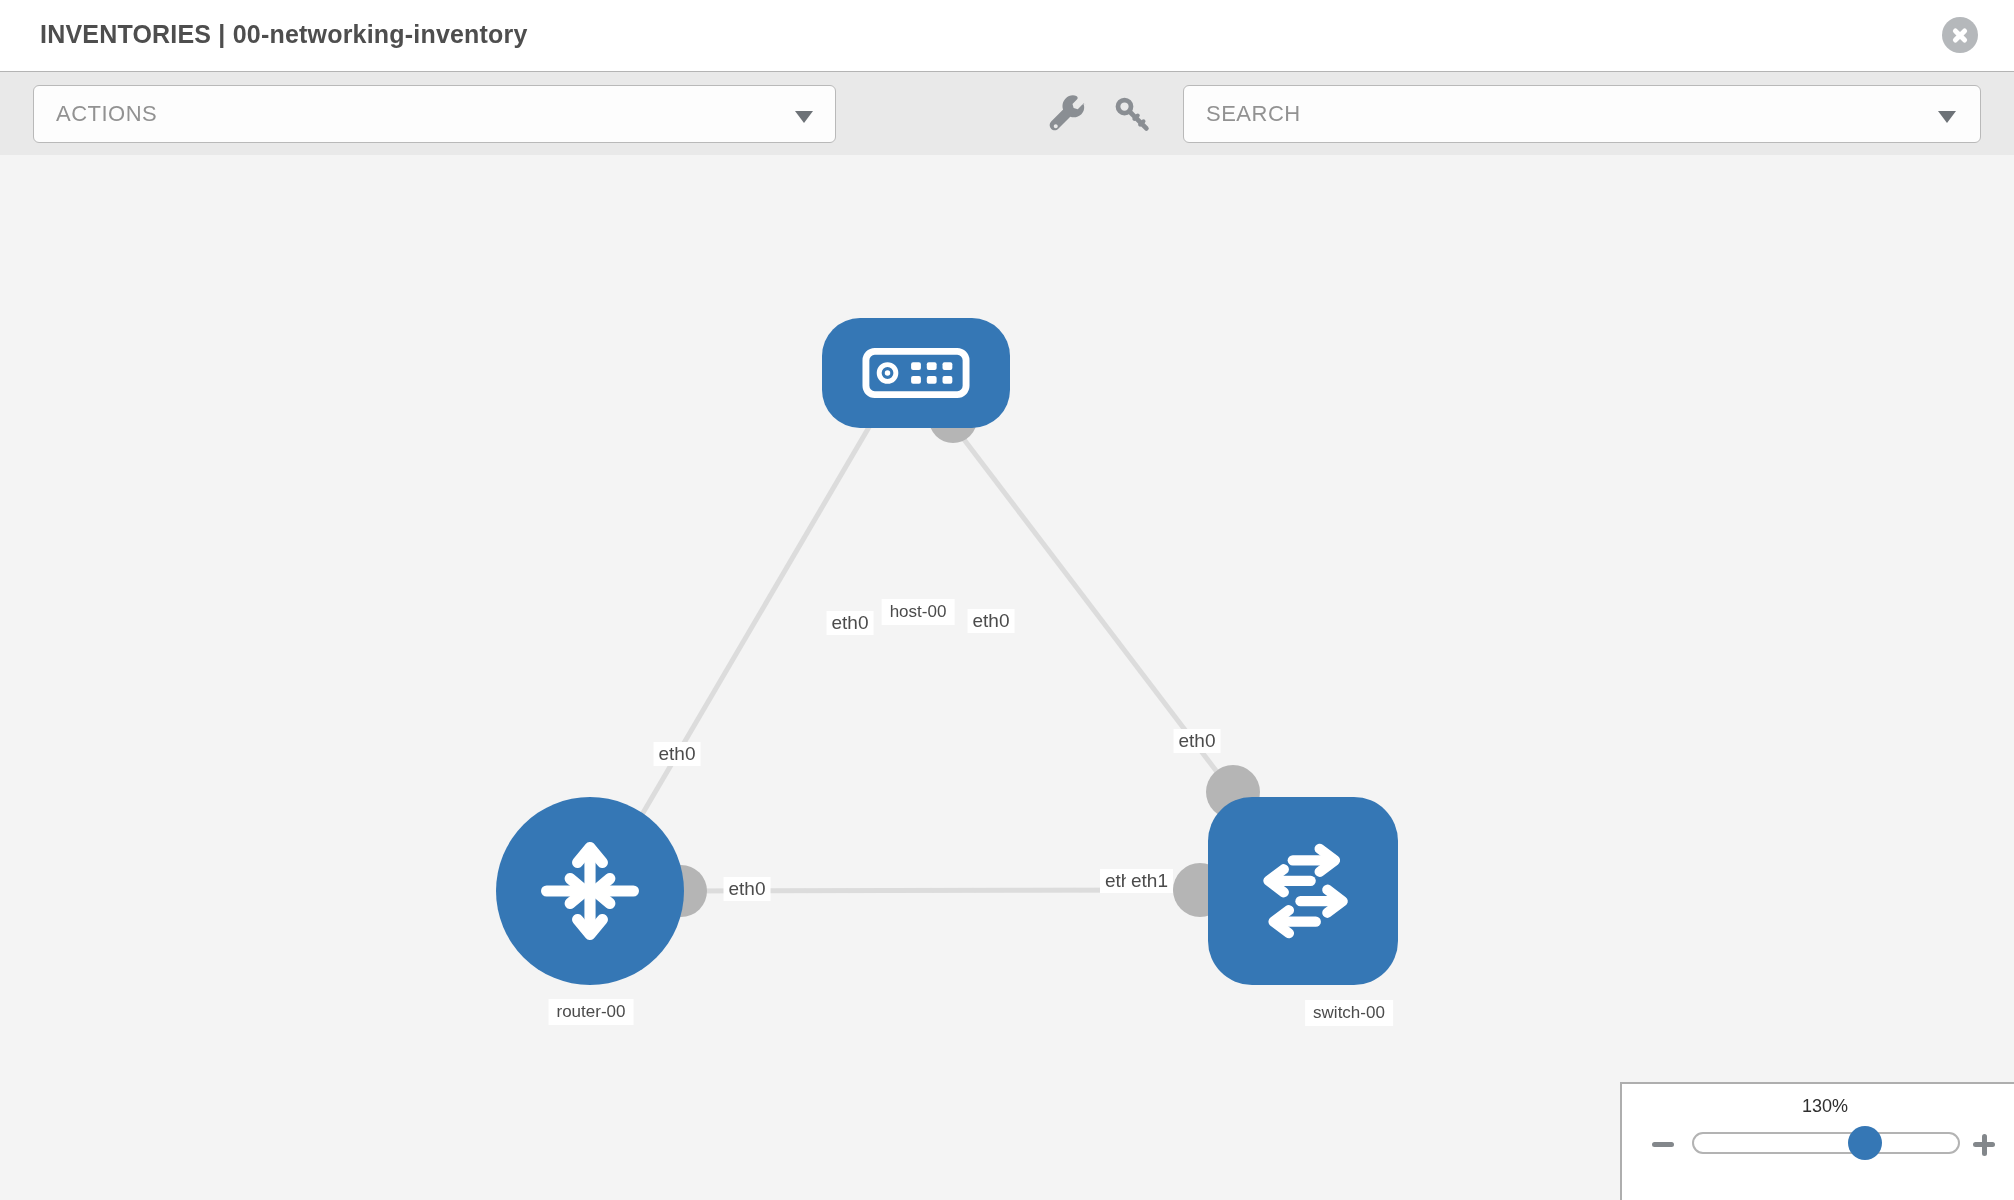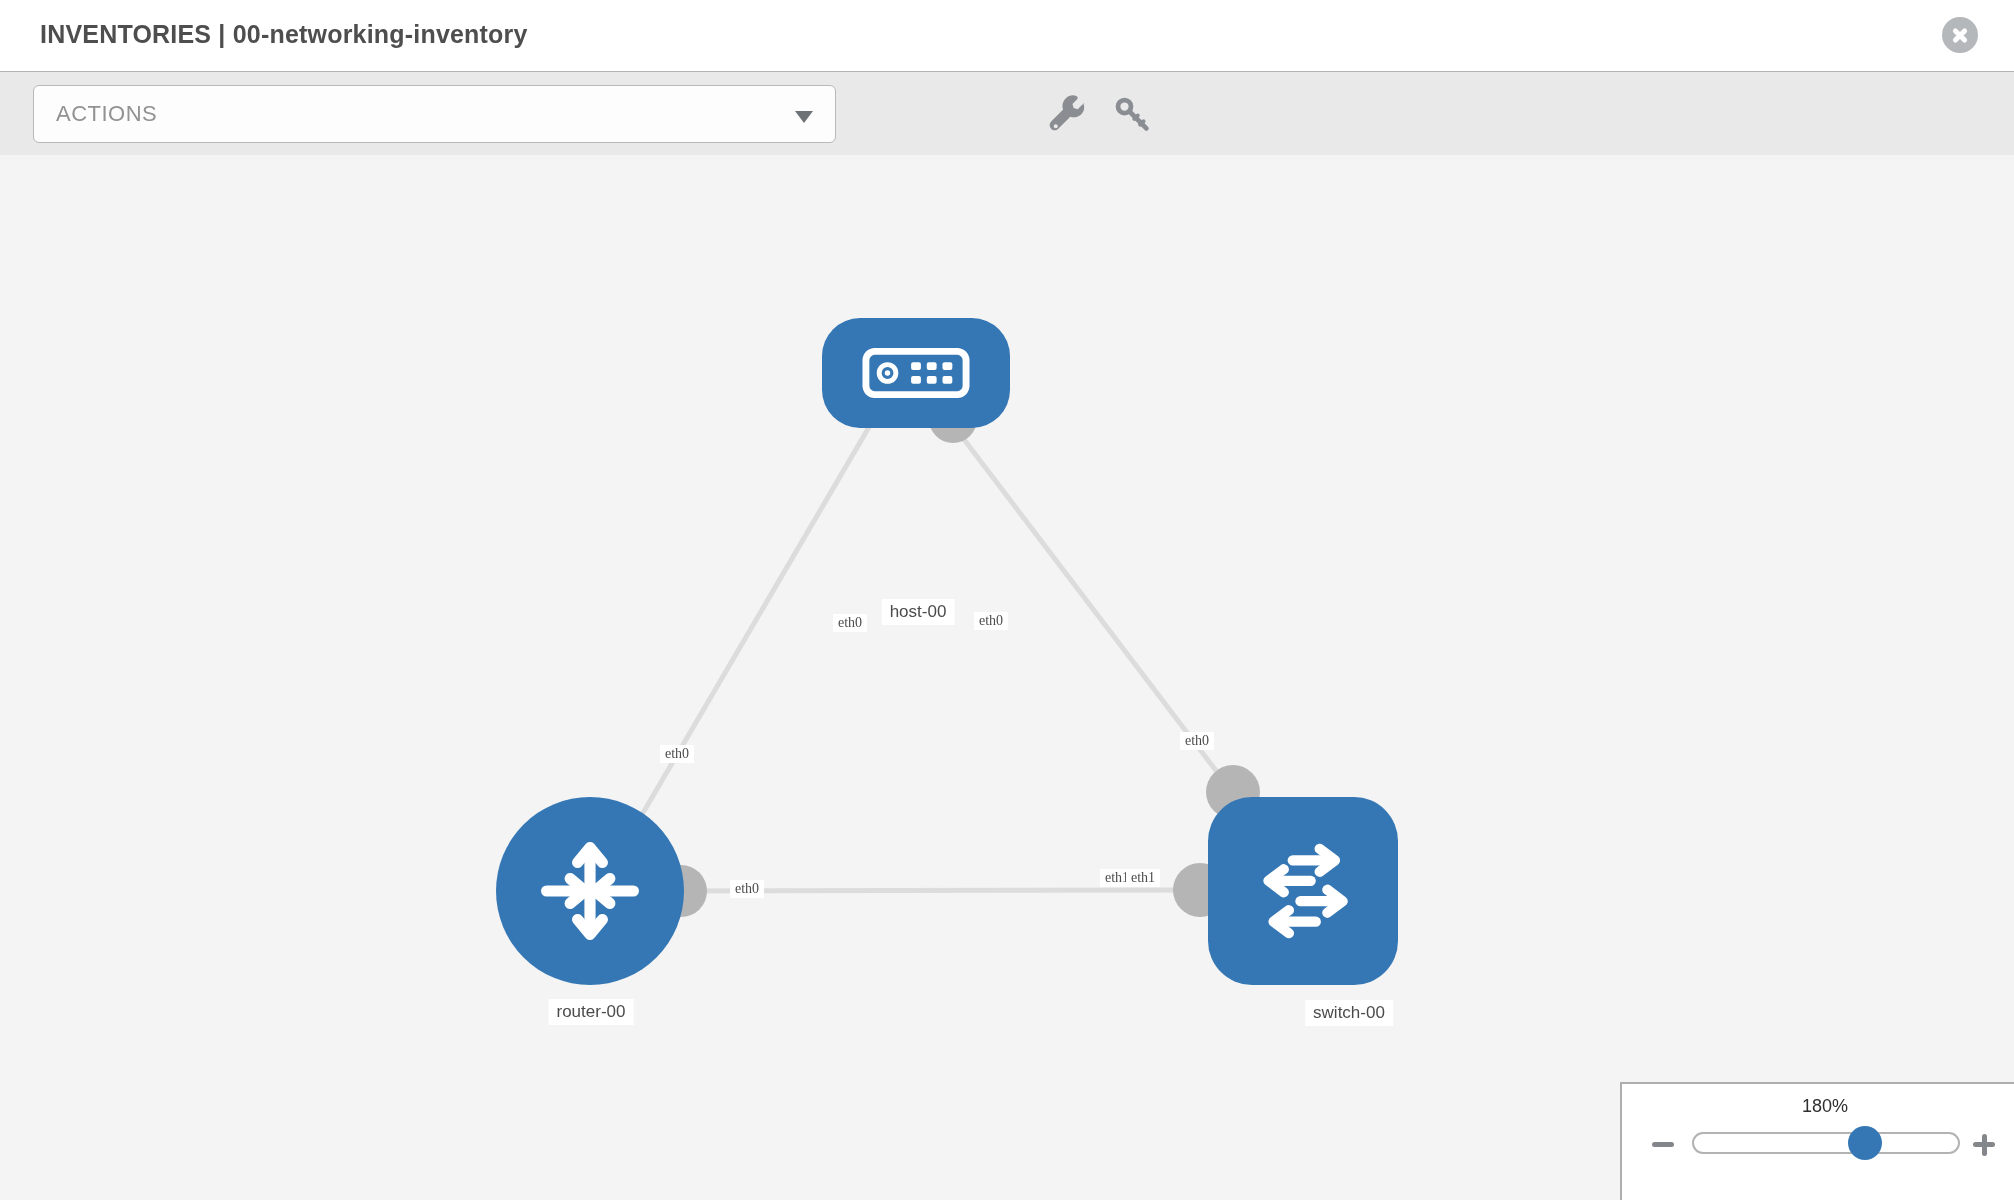"SEARCH" div.select-box { html: none -> <div> <span>SEARCH</span> <span></span> </div> }
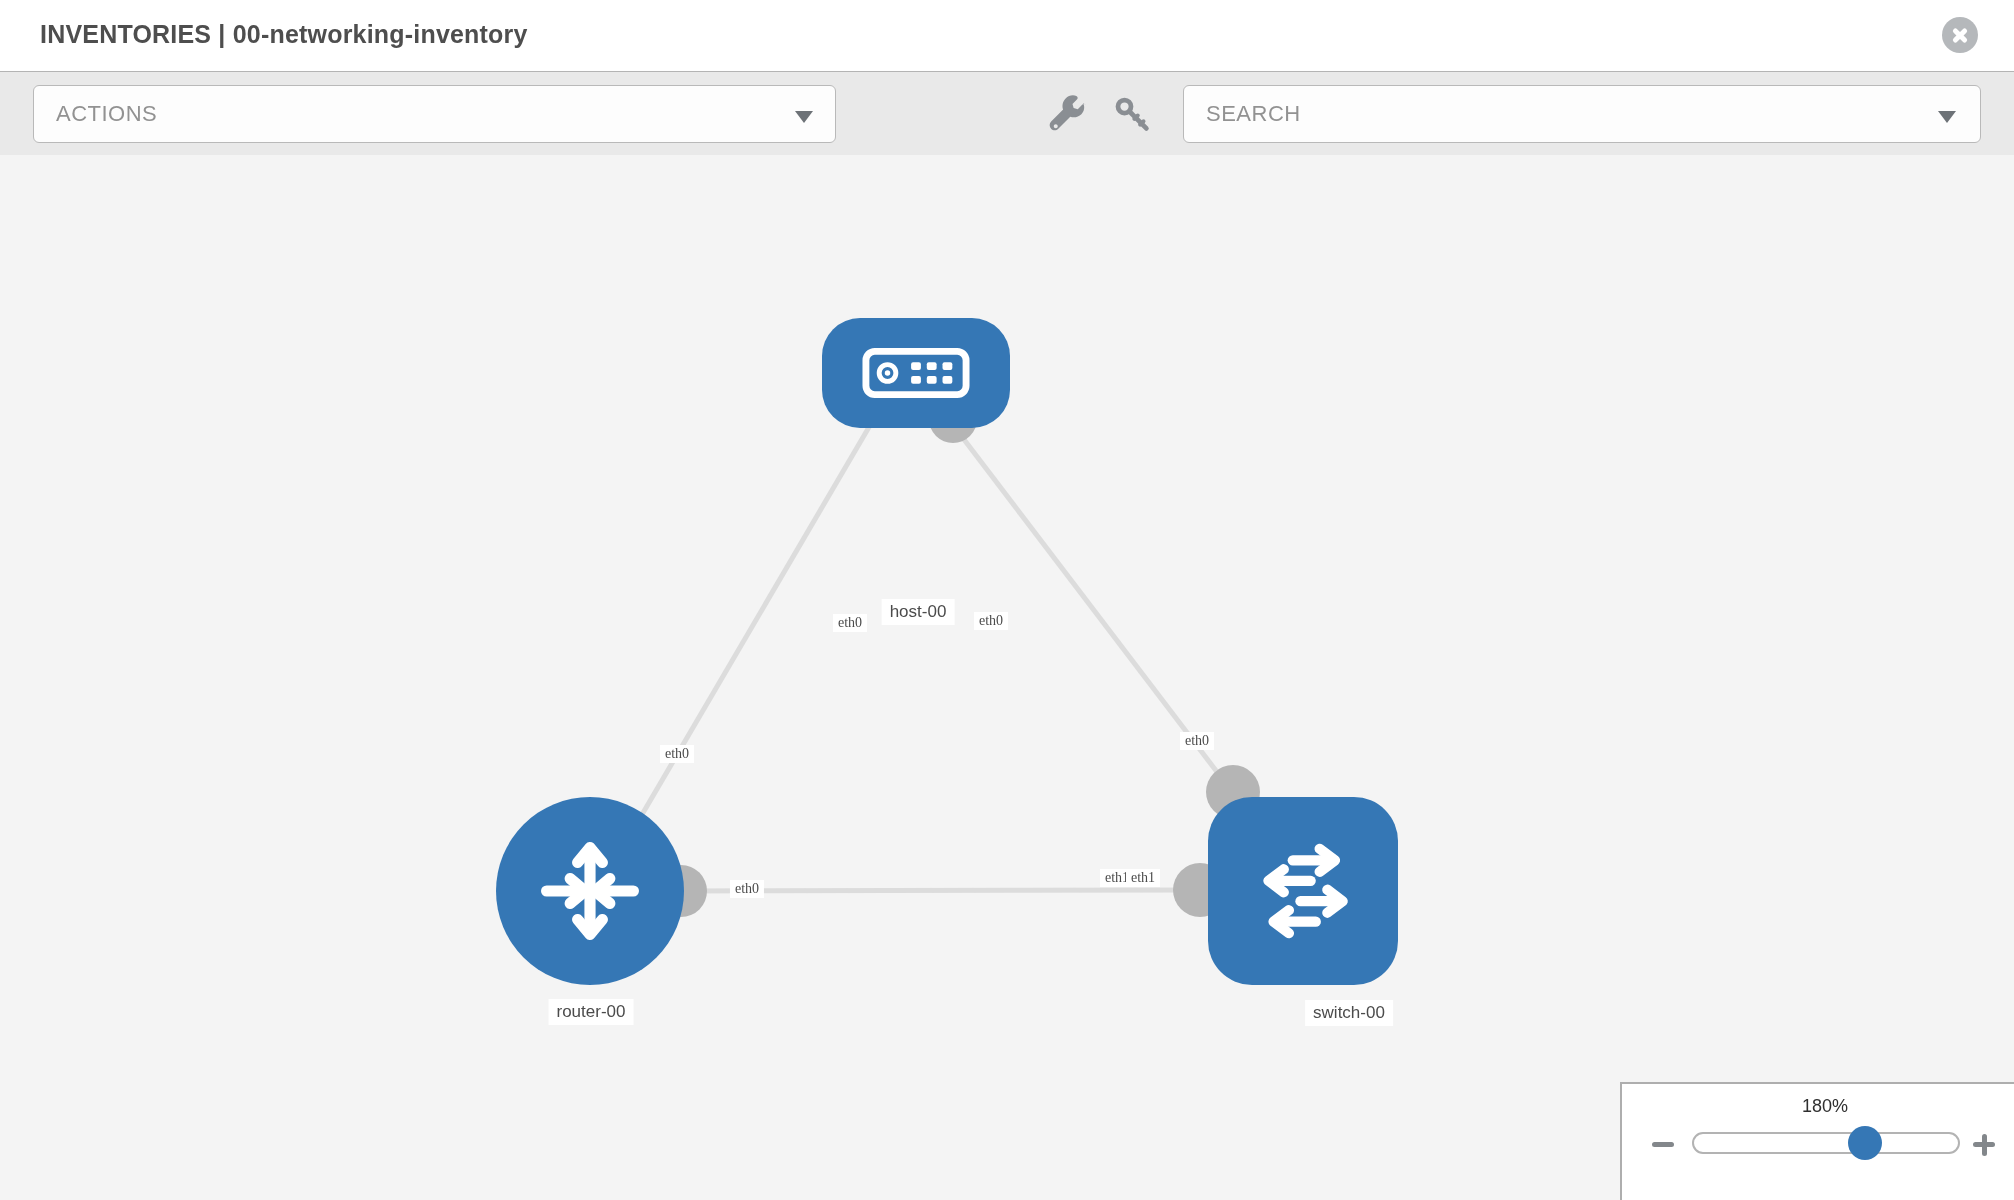"eth0" .lbl.iface { font-family: Liberation Serif, serif -> none; font-size: 14px -> 19px }
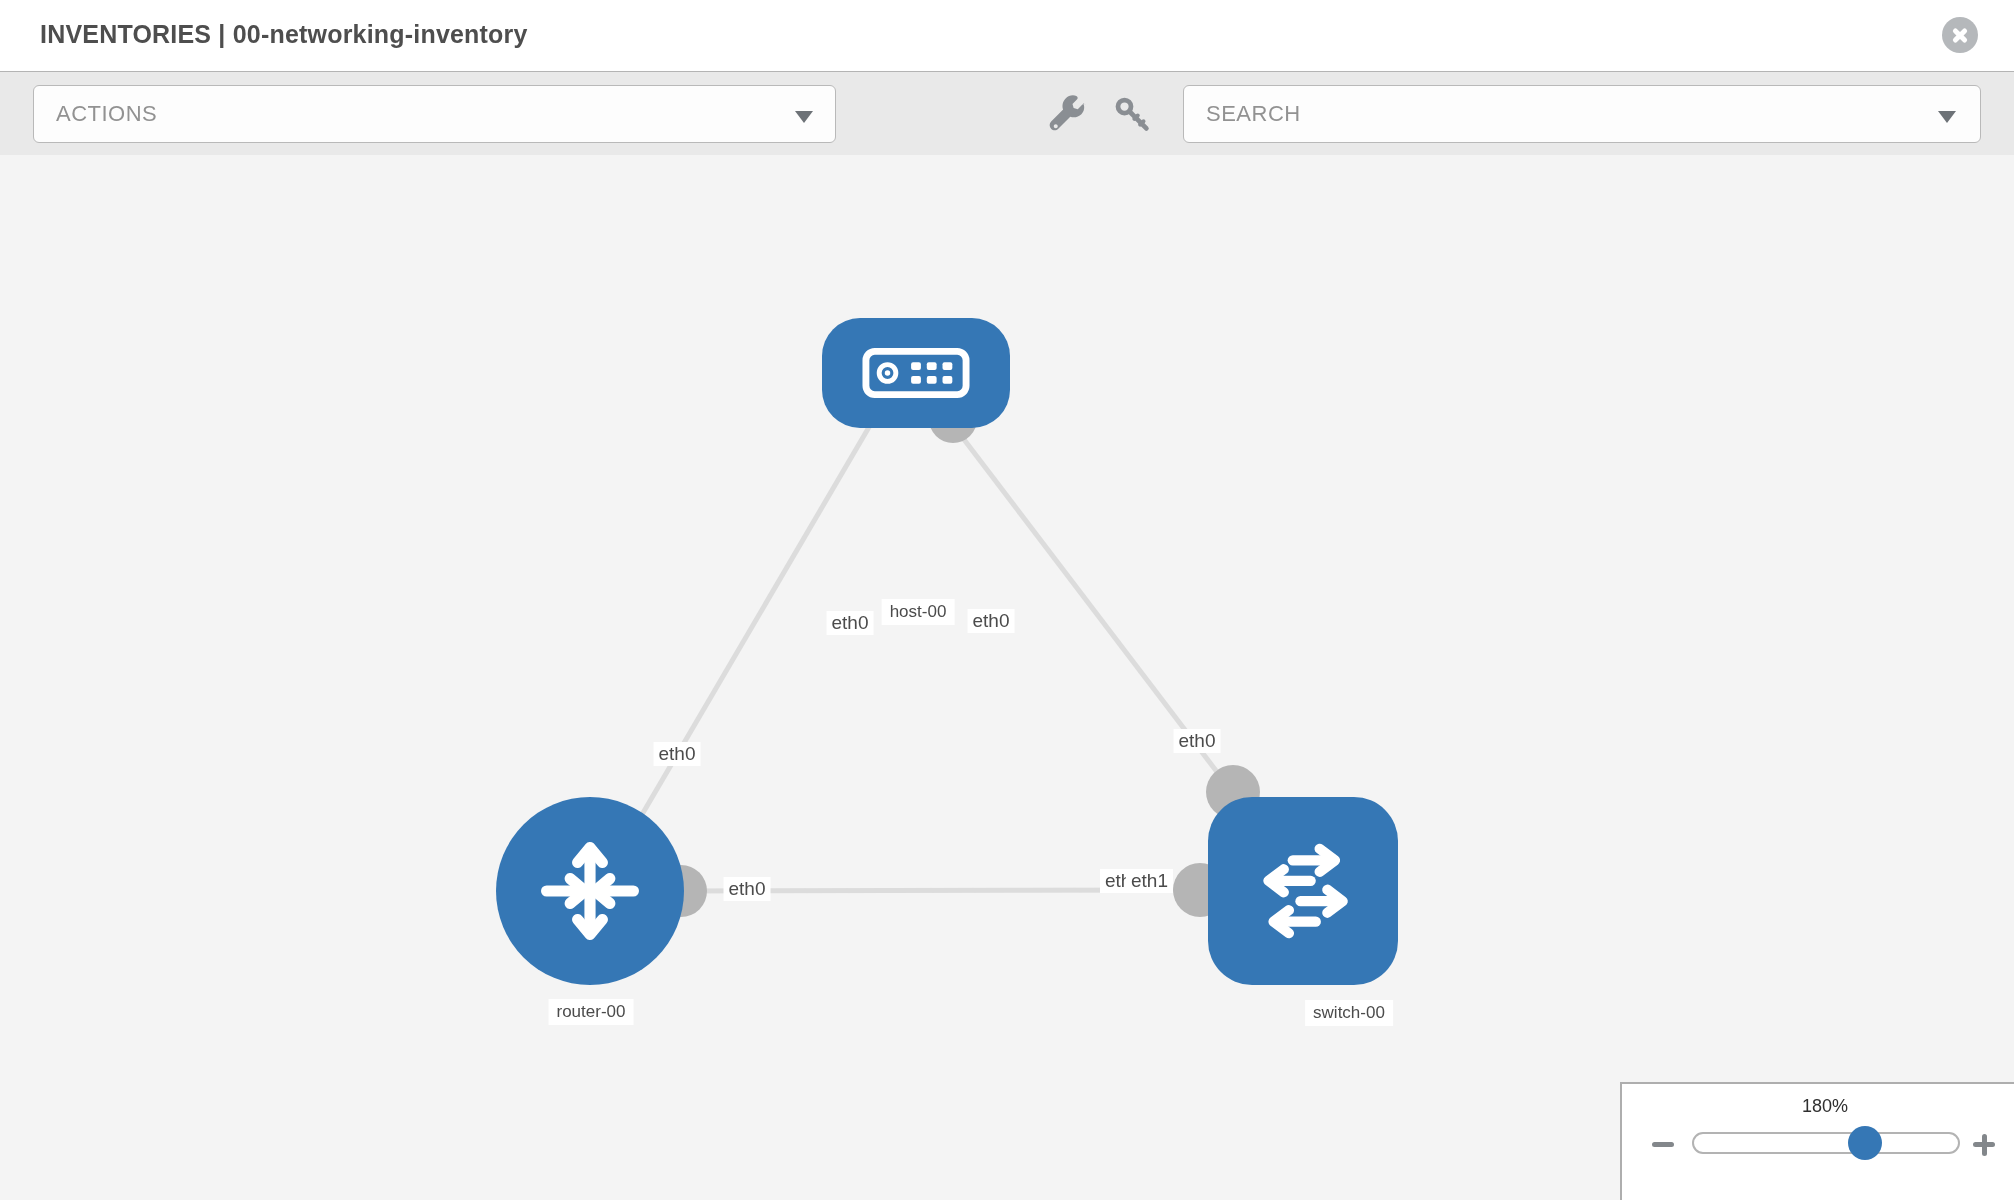"180%" div.zoom-value { text: 180% -> 130% }
